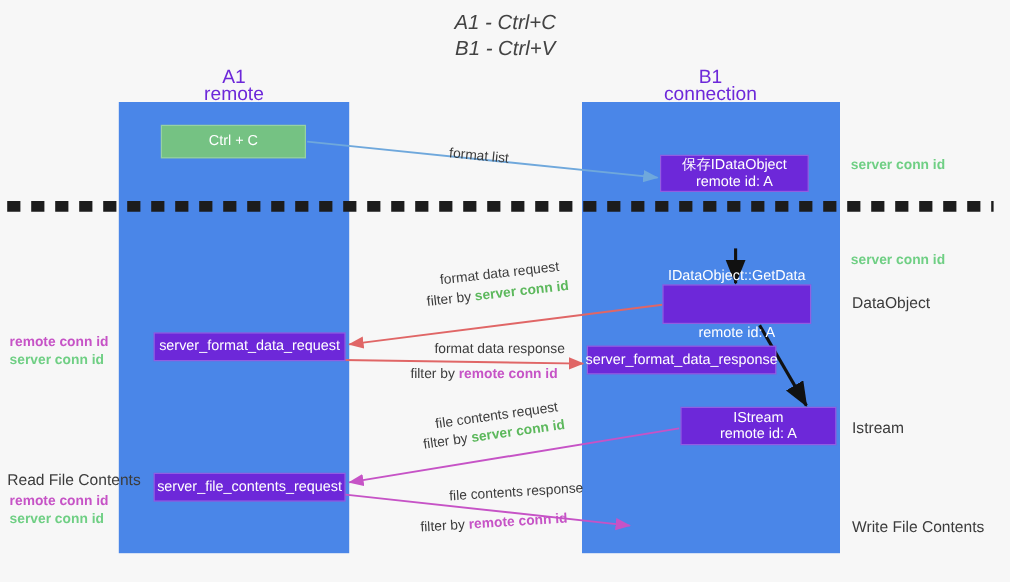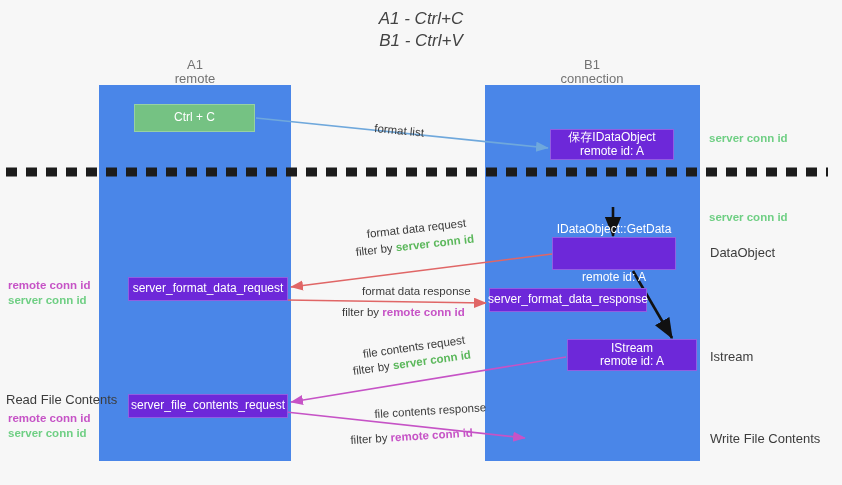"A1" .colhead { color: #737373 -> #6d28d9; font-size: 13px -> 16px }
